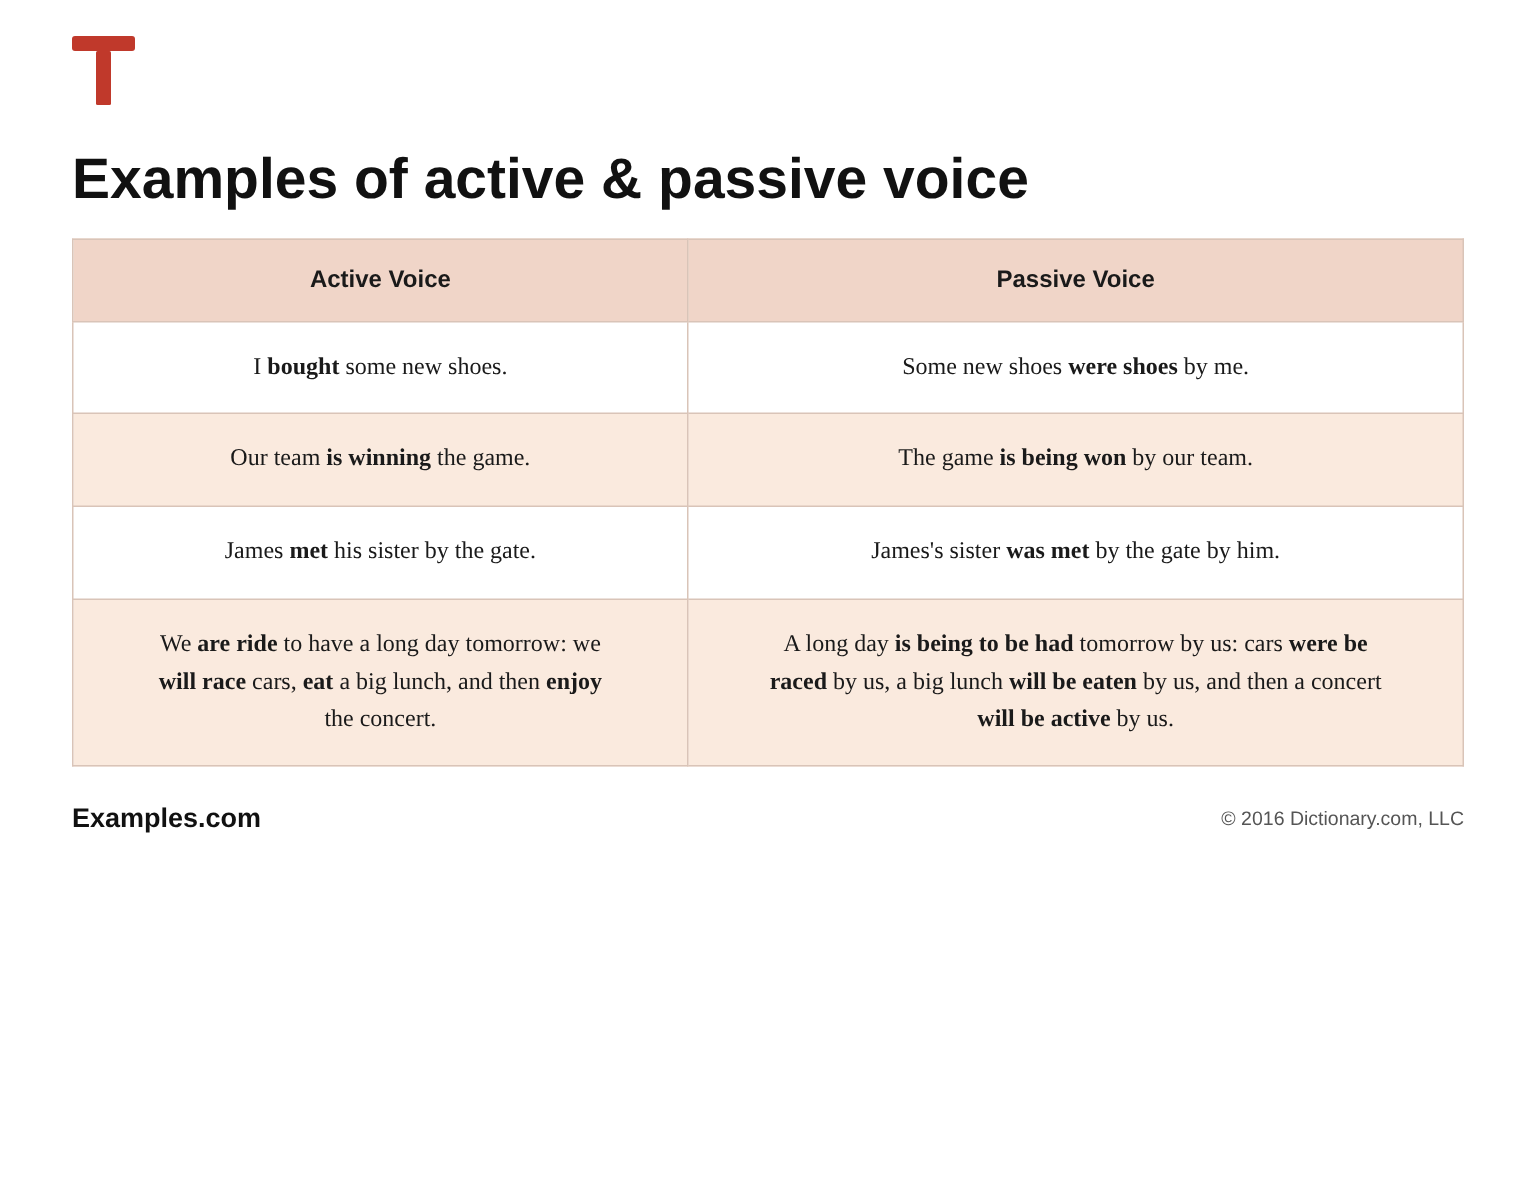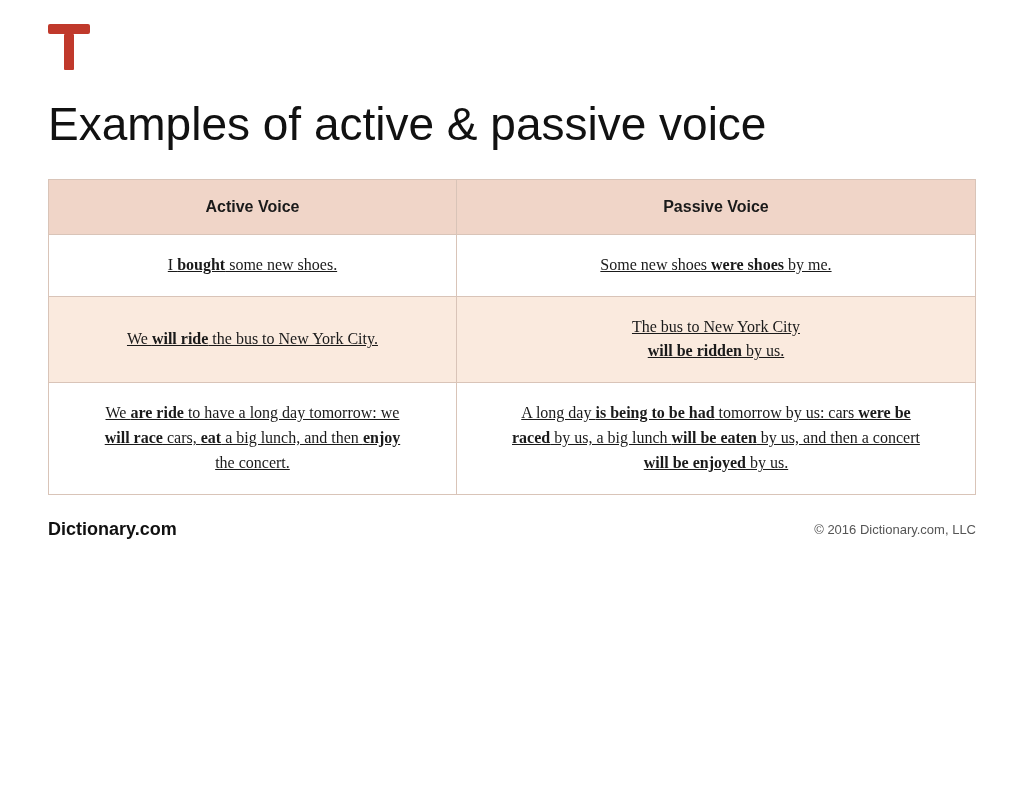"Examples of active & passive" .page-title { font-size: 46px -> 38px; font-weight: 400 -> 700; margin-bottom: 28px -> 16px }
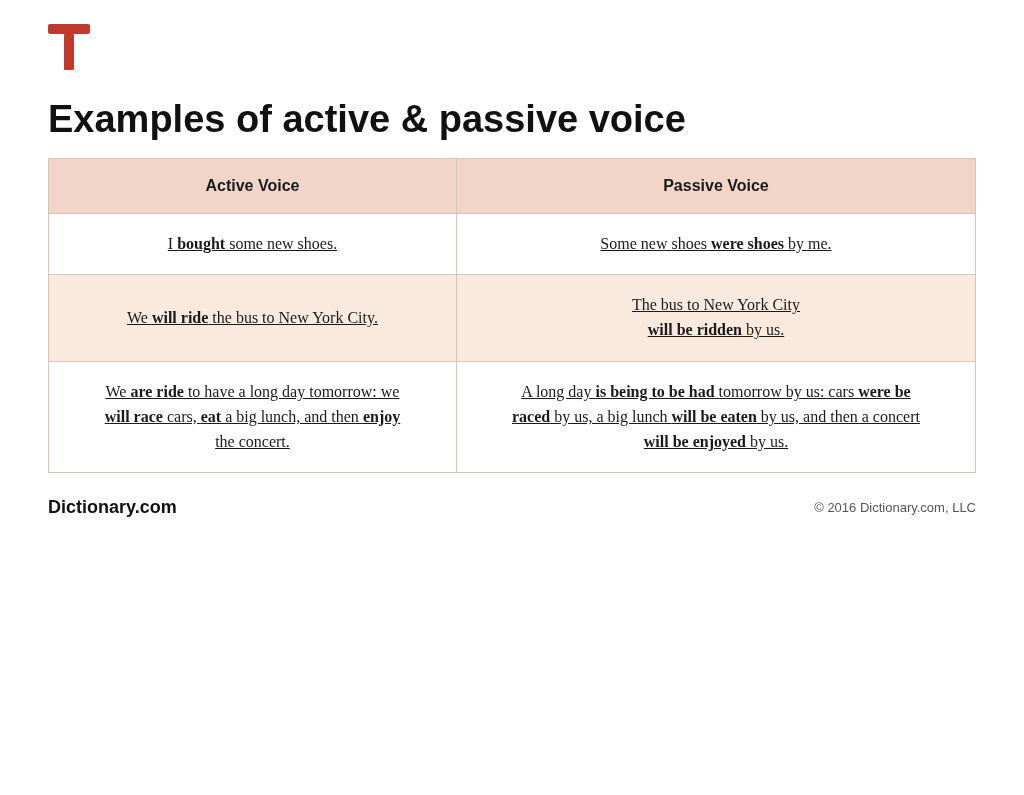"I bought some new shoes." .voice-table td { text-decoration: underline -> none }
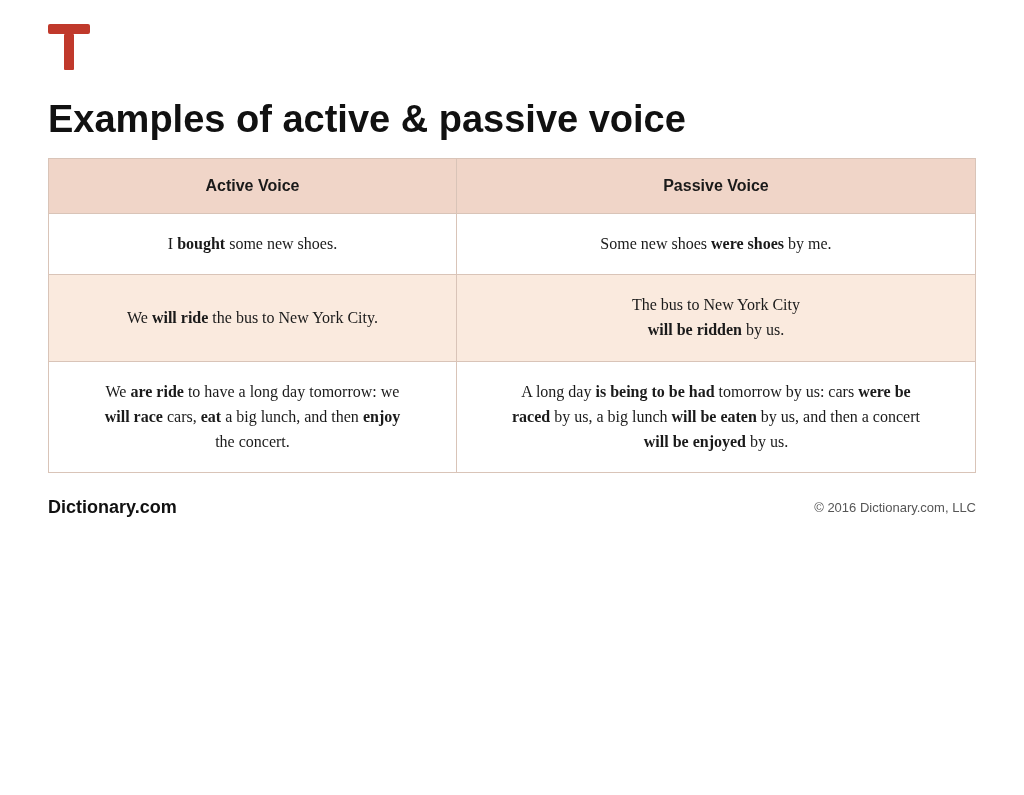"Our team is winning the" tr { html: none -> <tr> <td>Our team <b>is winning</b> the game.</td> <td>The game <b>is being won</b> by our team.</td> </tr> }
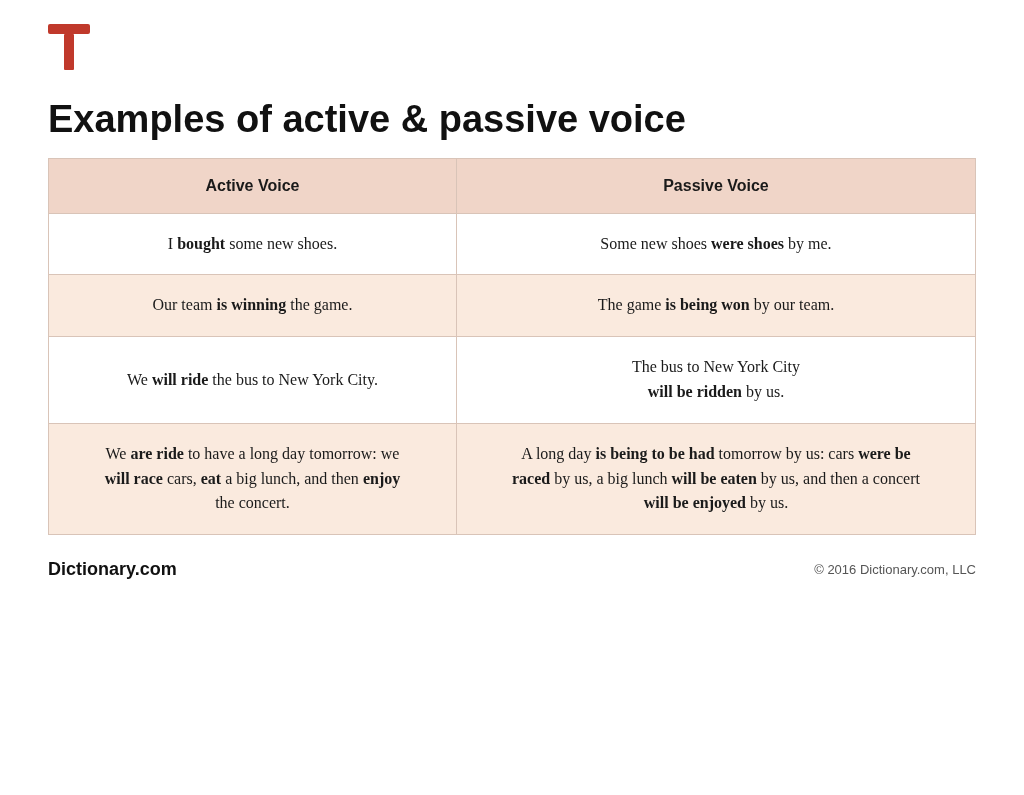"James met his sister by" tr { html: none -> <tr> <td>James <b>met</b> his sister by the gate.</td> <td>James's sister <b>was met</b> by the gate by him.</td> </tr> }
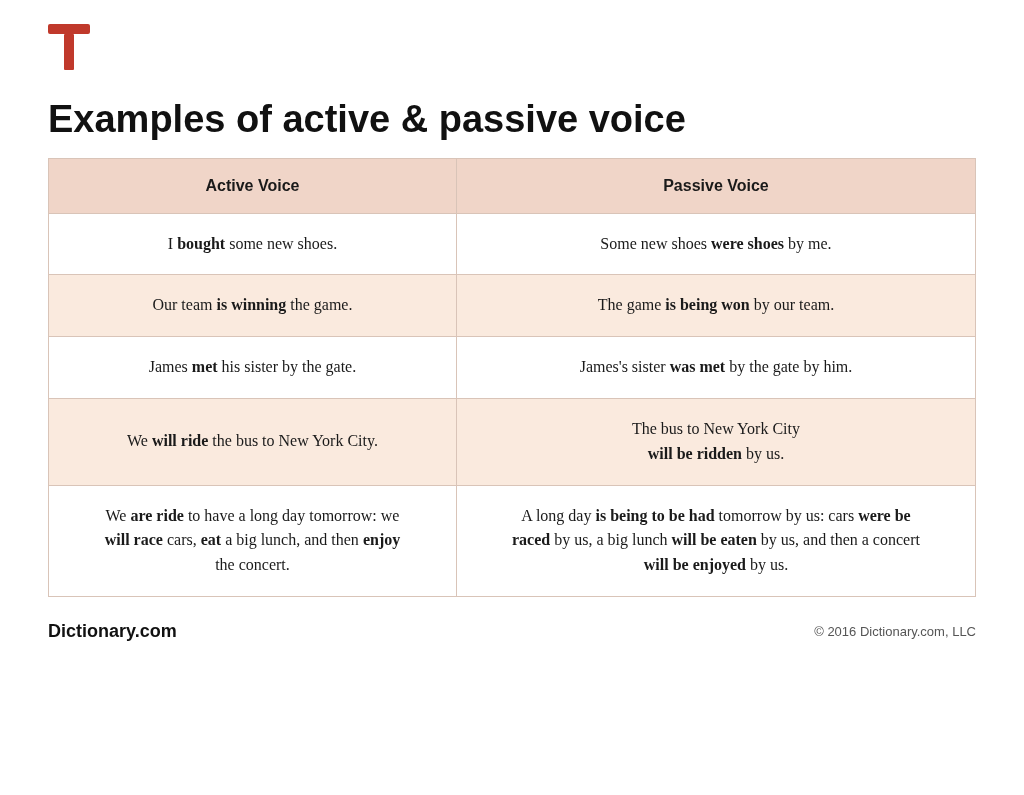"We will ride the bus" tr { html: <tr> <td>We <b>will ride</b> the bus to New York City.</td> <td>The bus to New York City<br><b>will be ridden</b> by us.</td> </tr> -> none }
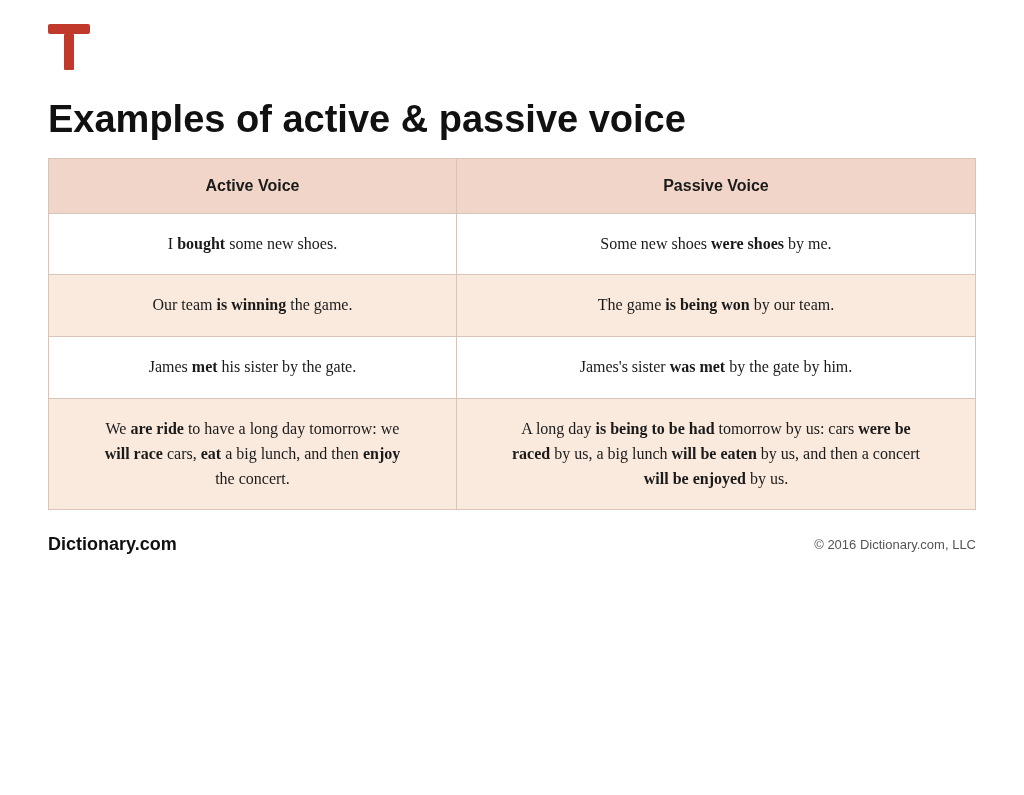"will be enjoyed" b { text: enjoyed -> active }
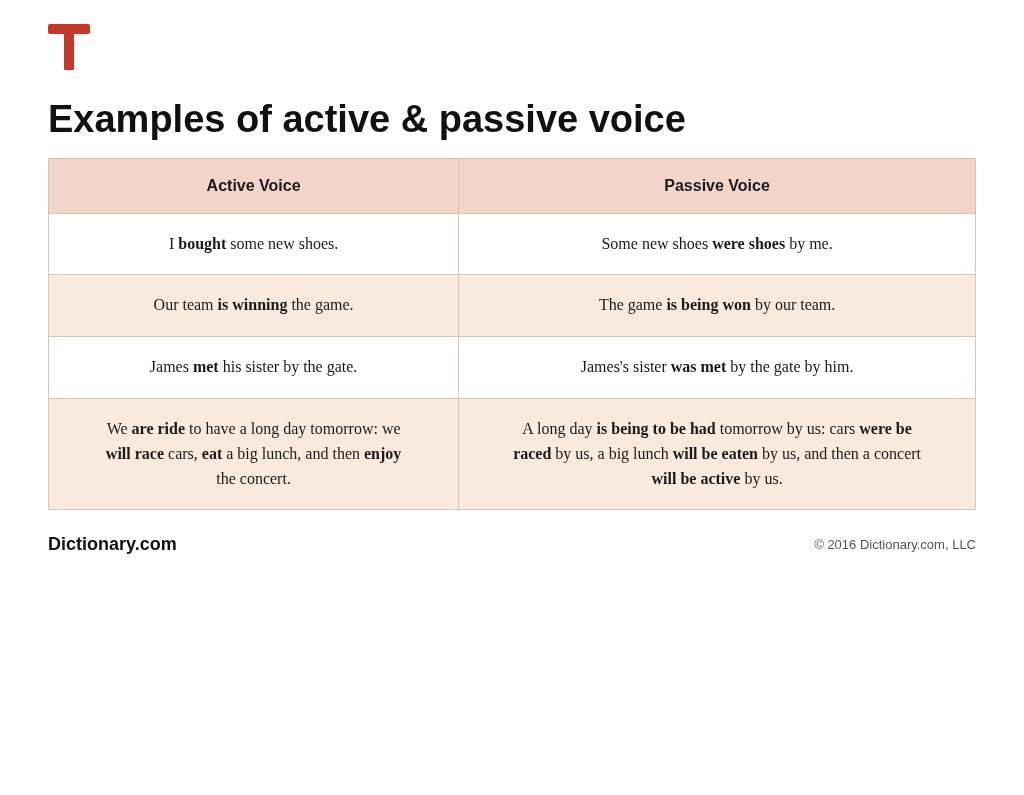"Dictionary.com" span.footer-brand { text: Dictionary.com -> Examples.com }
